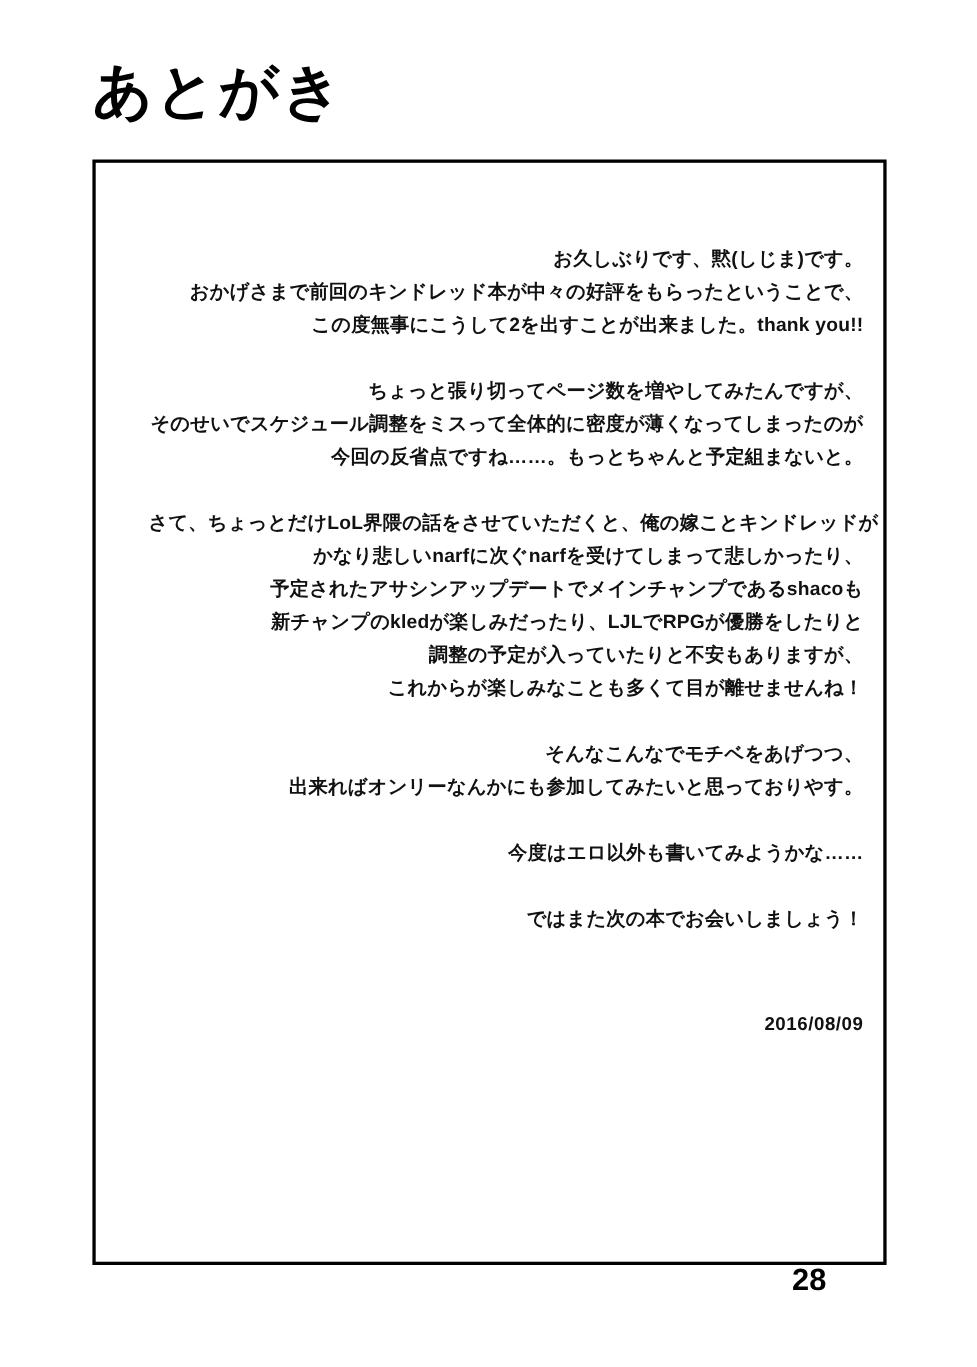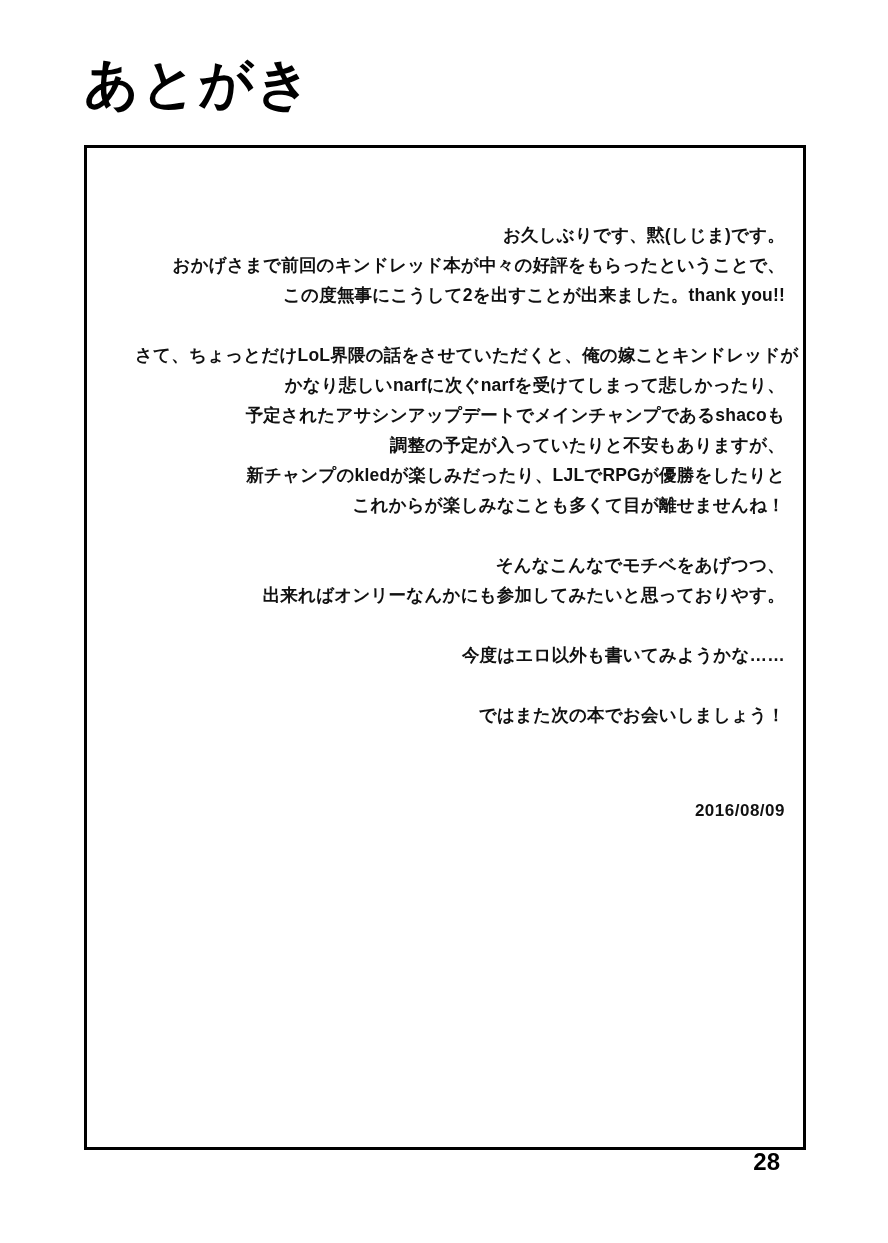"ちょっと張り切ってページ数を増やしてみたんですが、" div.para { html: none -> <div> <div>ちょっと張り切ってページ数を増やしてみたんですが、</div> <div>そのせいでスケジュール調整をミスって全体的に密度が薄くなってしまったのが</div> <div>今回の反省点ですね……。もっとちゃんと予定組まないと。</div> </div> }
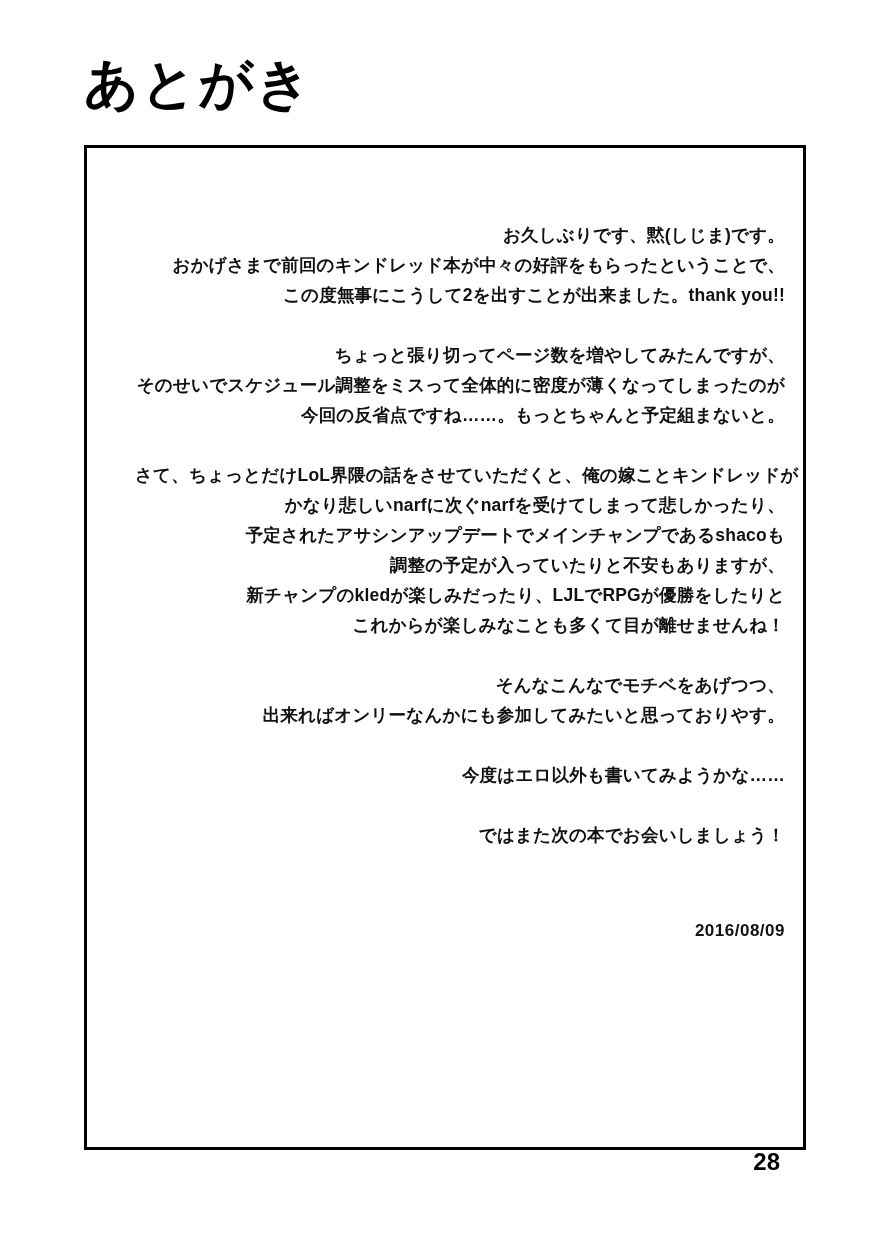"調整の予定が入っていたりと不安もありますが、" div.line { order: before "新チャンプのkledが楽しみだったり、LJLでRPGが優勝をしたりと" -> after "新チャンプのkledが楽しみだったり、LJLでRPGが優勝をしたりと" }
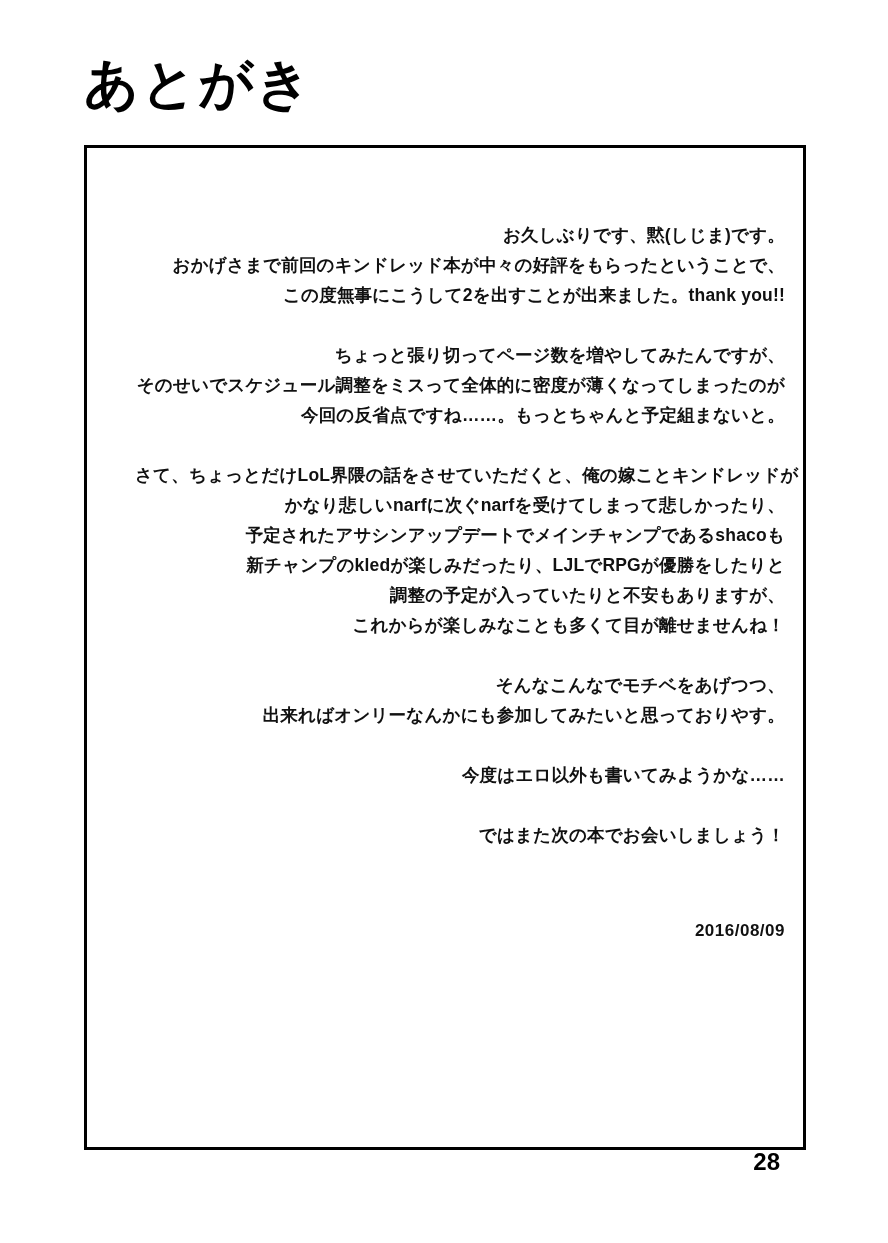"28" .page-number { font-size: 24px -> 28px; text-align: right -> left }
